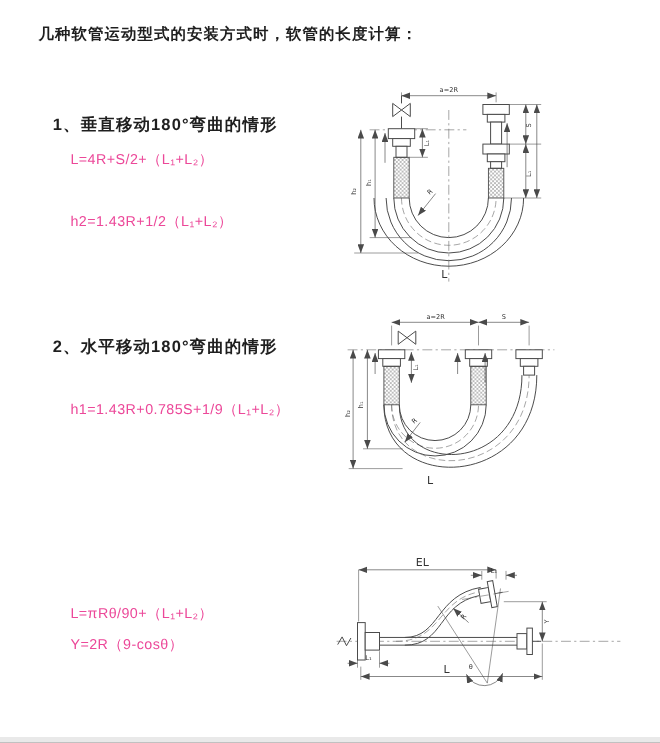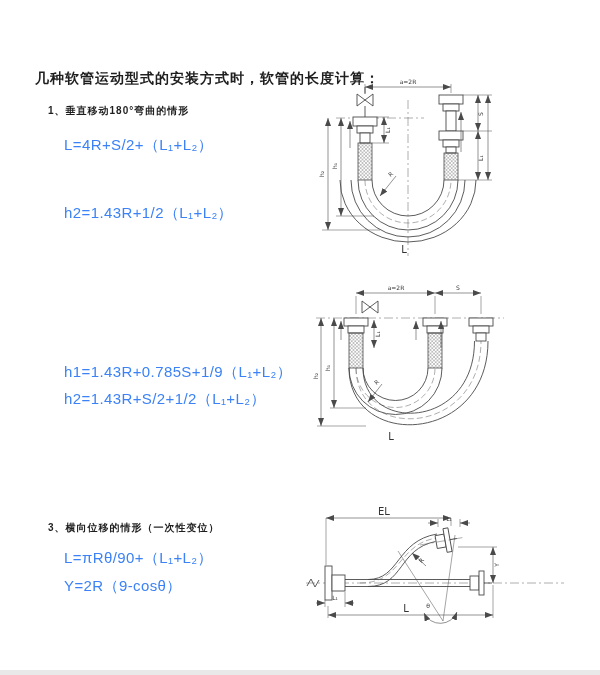"几种软管运动型式的安装方式时，软管的长度计算：" .title { margin-top: 48px -> none }
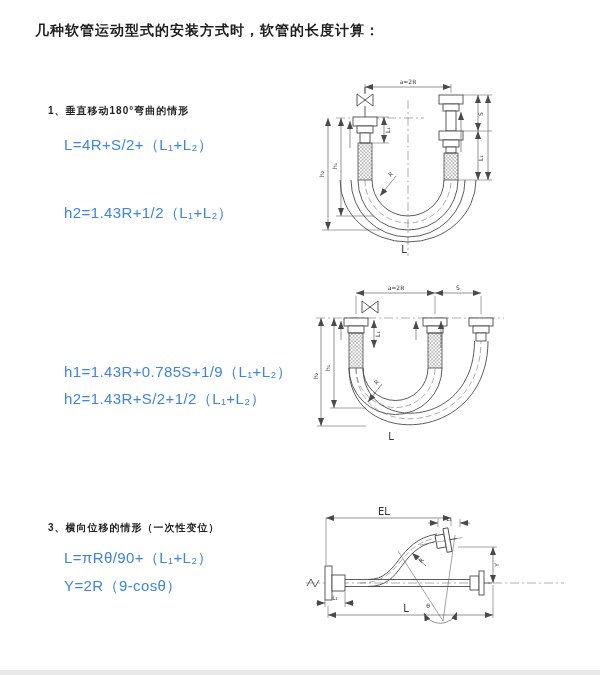"1、垂直移动180°弯曲的情形" .sec-heading { font-size: 10px -> 15px }
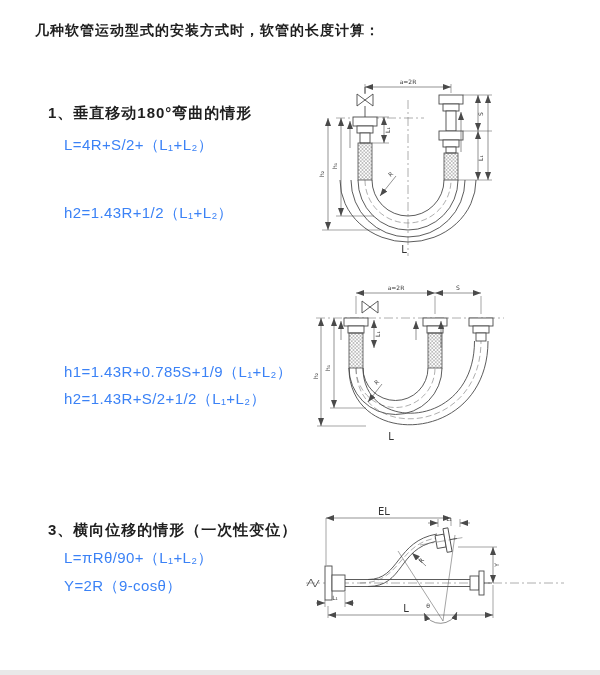"L=4R+S/2+（L₁+L₂）" .formula { color: #3b82f6 -> #ec4899; font-size: 15px -> 13px }
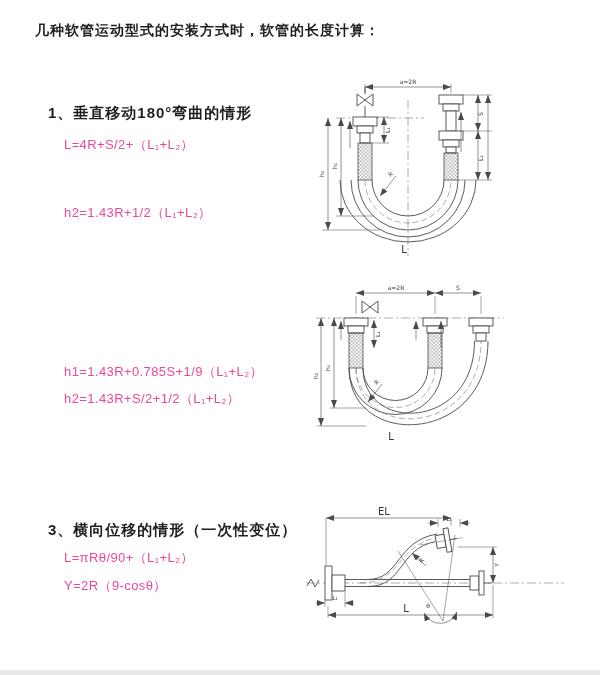"h2=1.43R+1/2（L₁+L₂）" div.formula { top: 204px -> 192px }
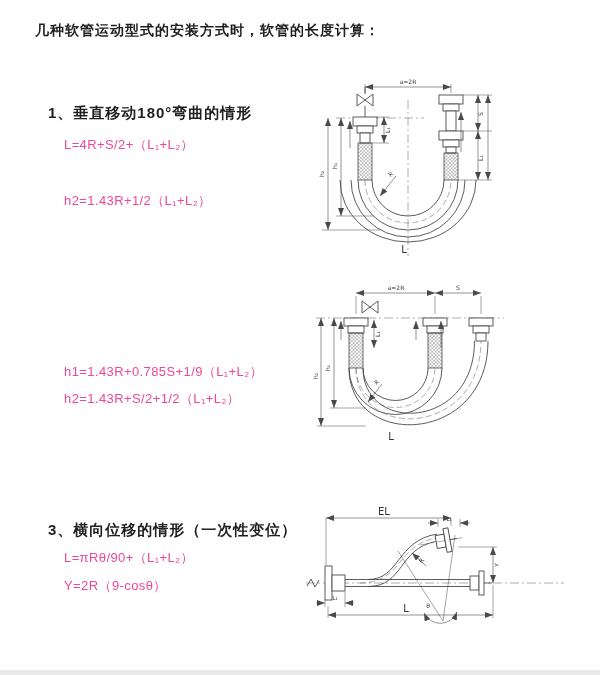"2、水平移动180°弯曲的情形" div.sec-heading { html: none -> <div>2、水平移动180°弯曲的情形</div> }
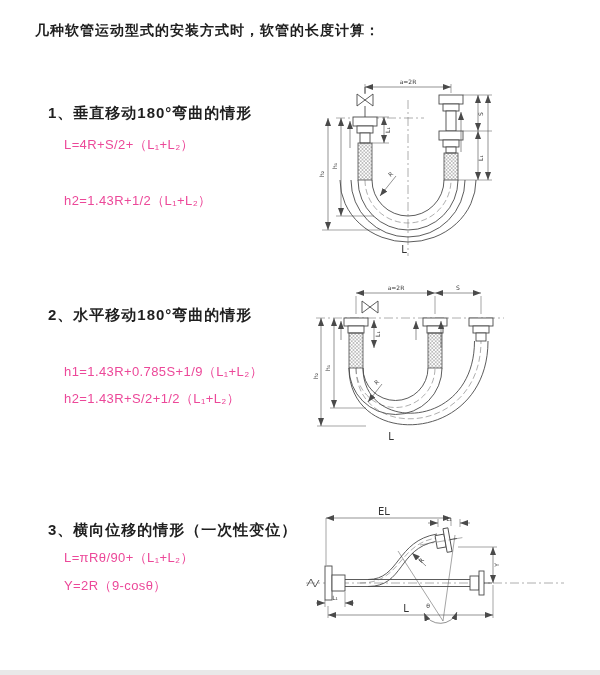"h2=1.43R+S/2+1/2（L₁+L₂）" div.formula { html: <div>h2=1.43R+S/2+1/2（L₁+L₂）</div> -> none }
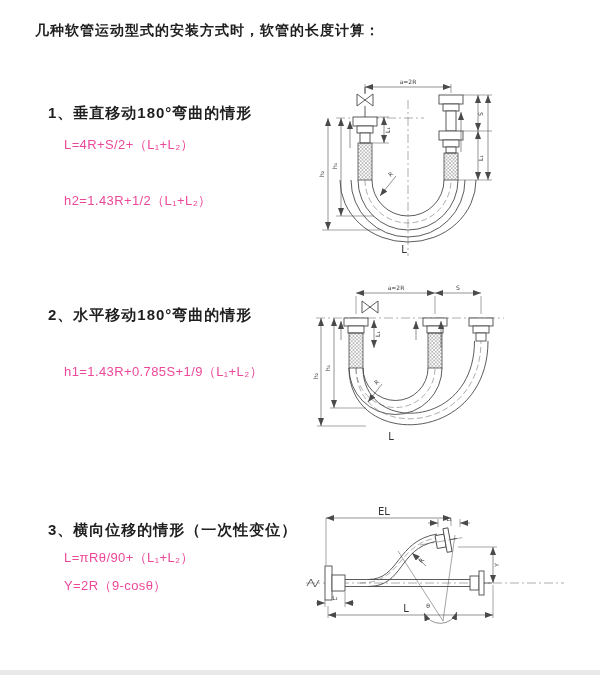"3、横向位移的情形（一次性变位）" div.sec-heading { html: <div>3、横向位移的情形（一次性变位）</div> -> none }
